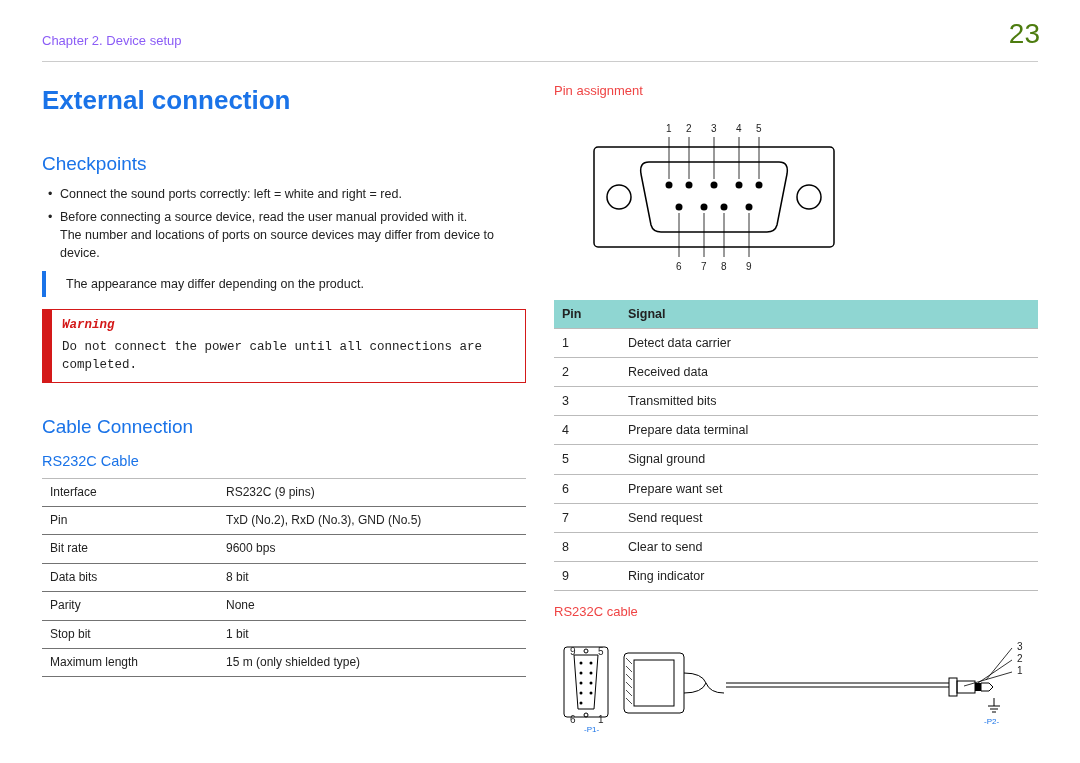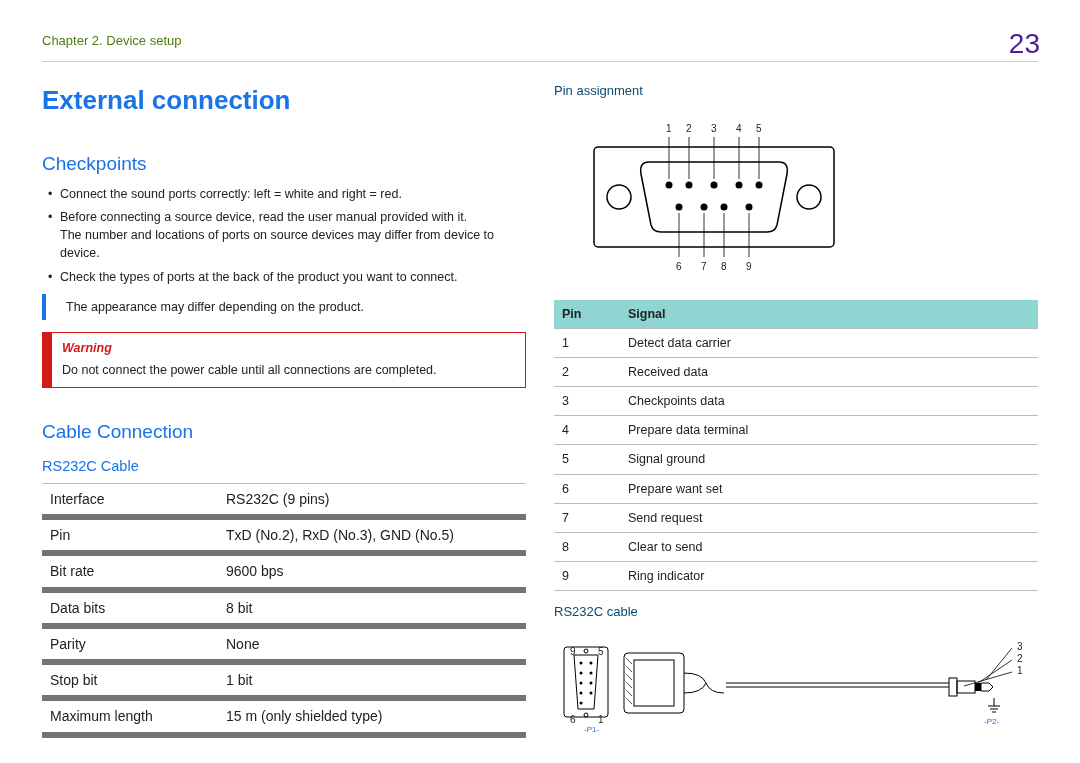"Chapter 2. Device setup" .chapter { color: #4d7c0f -> #8b5cf6 }
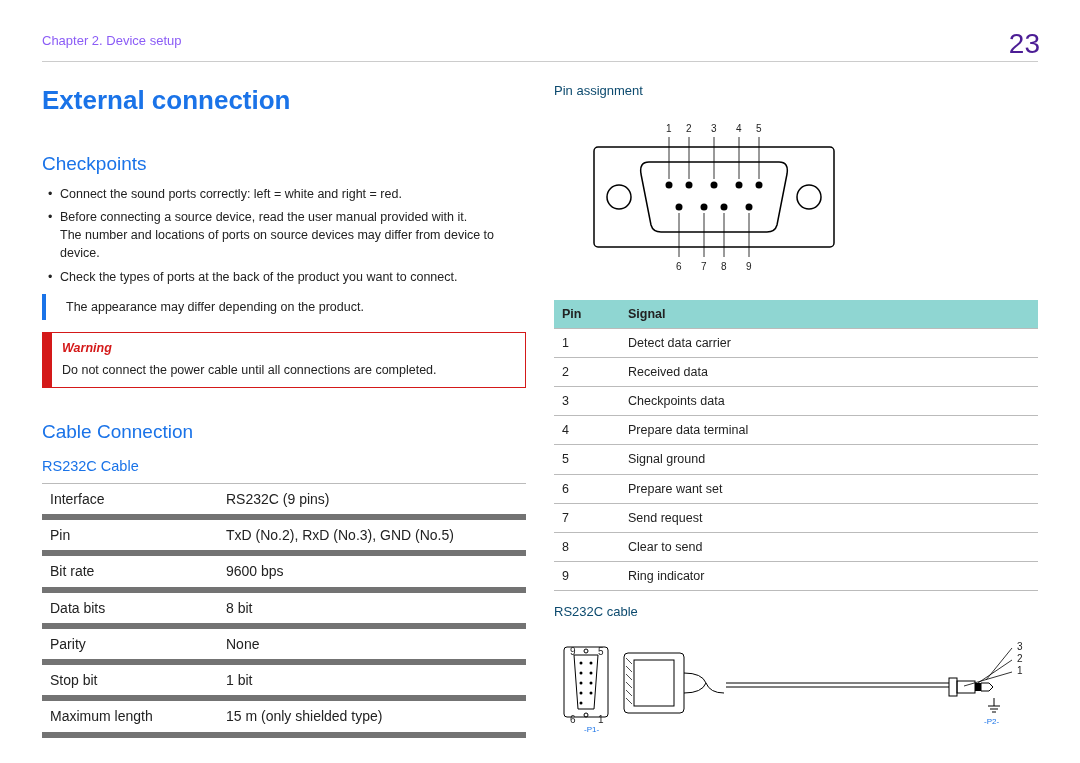"23" .page-num { color: #4c1d95 -> #4d7c0f; top: 24px -> 14px }
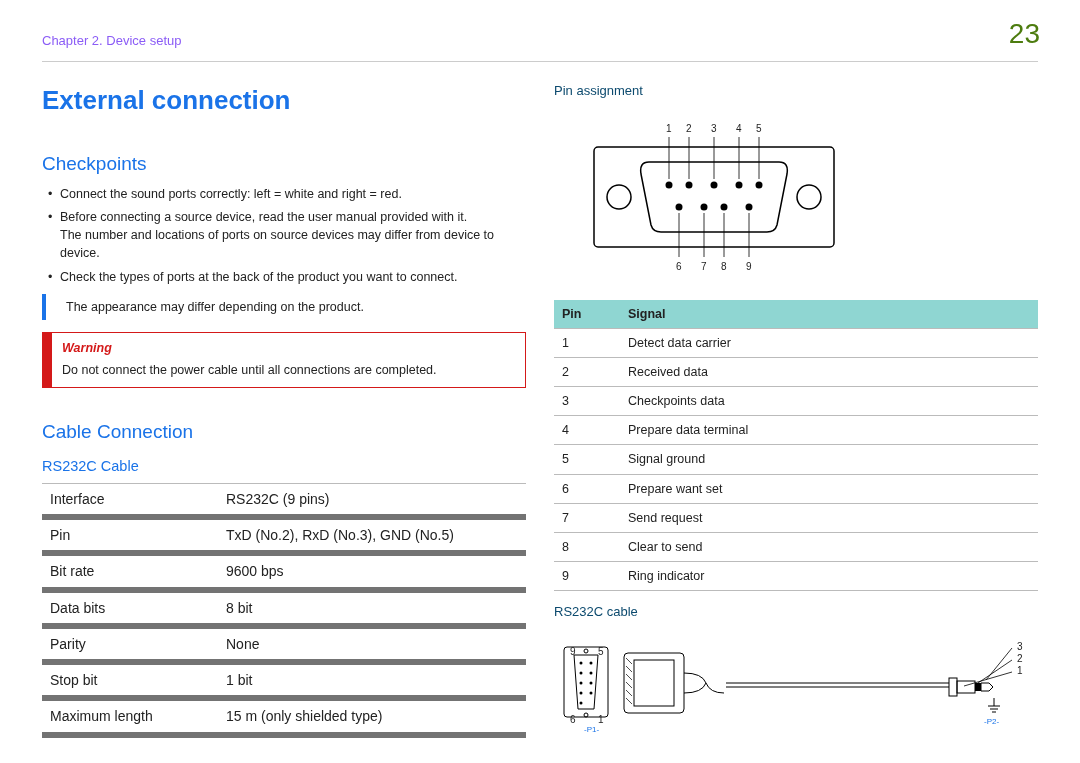"Pin assignment" h4.mini { color: #0c4a6e -> #ef4444 }
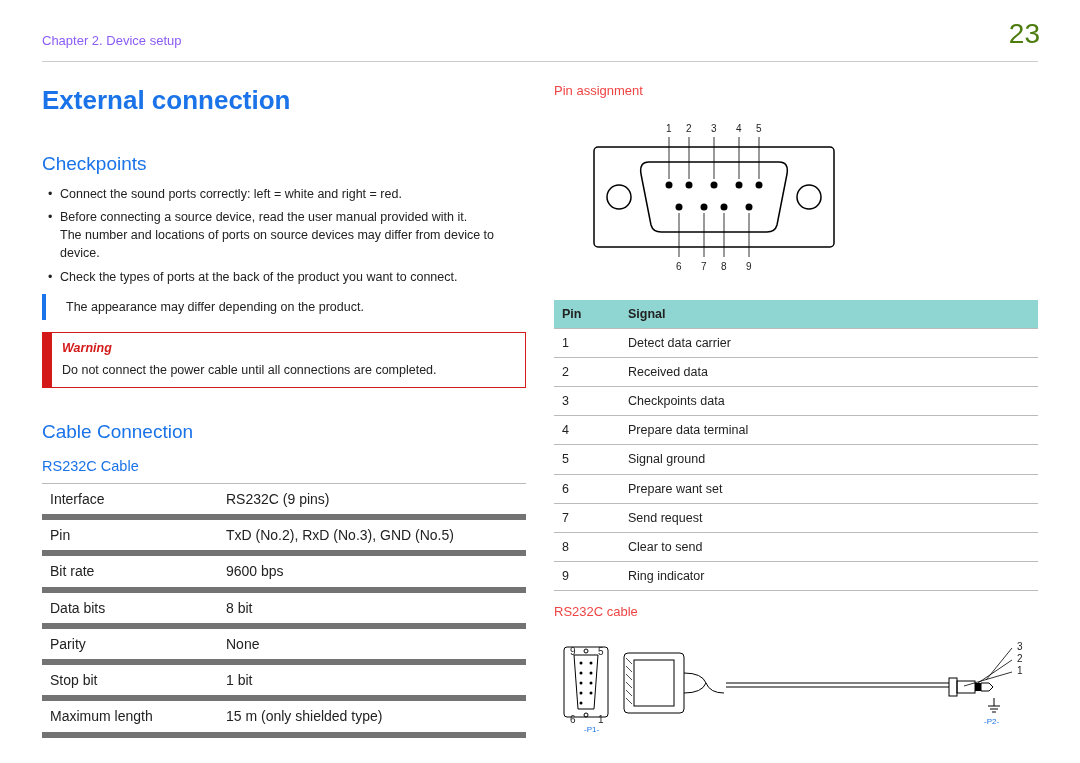"Check the types of ports" li { html: <li><span>Check the types of ports at the back of the product you want to connect.</span></li> -> none }
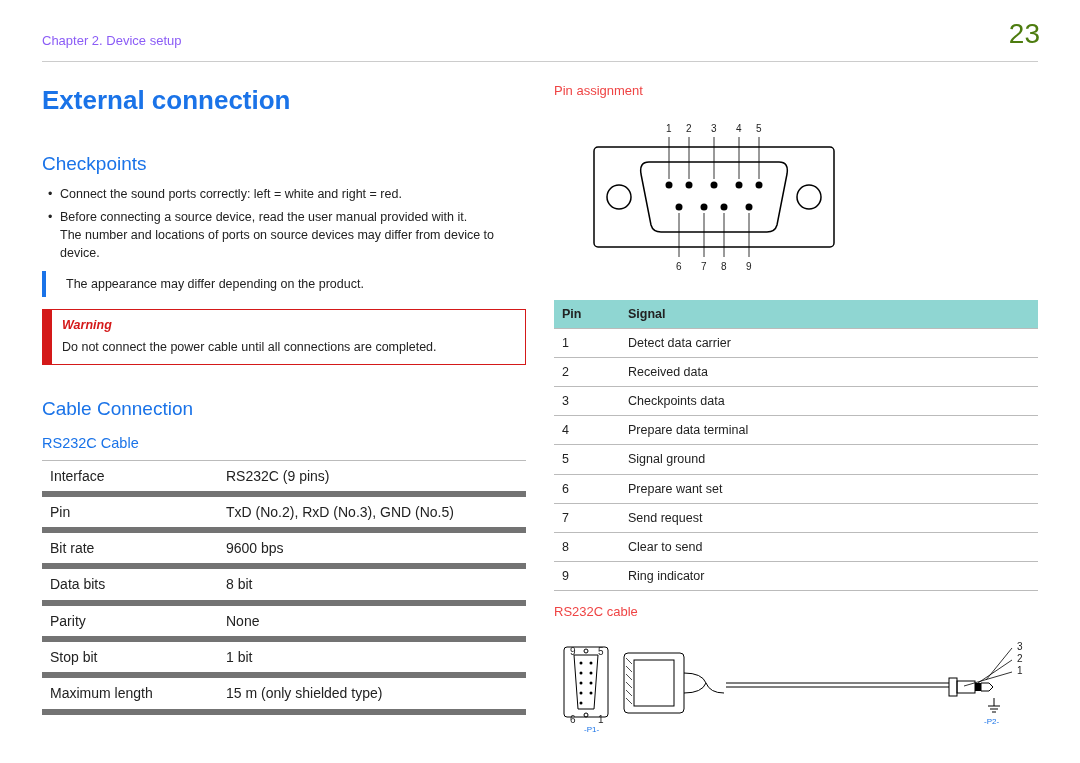"Warning" .warn-box { font-family: none -> Liberation Mono, monospace }
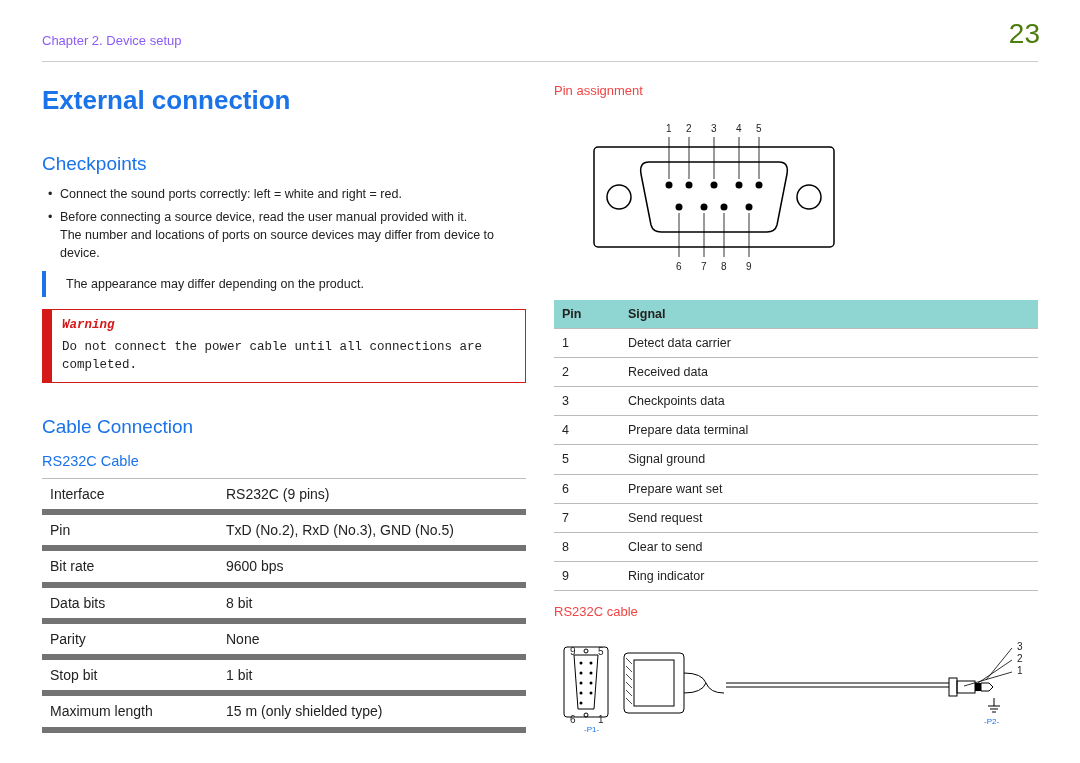"Checkpoints data" td { text: Checkpoints data -> Transmitted bits }
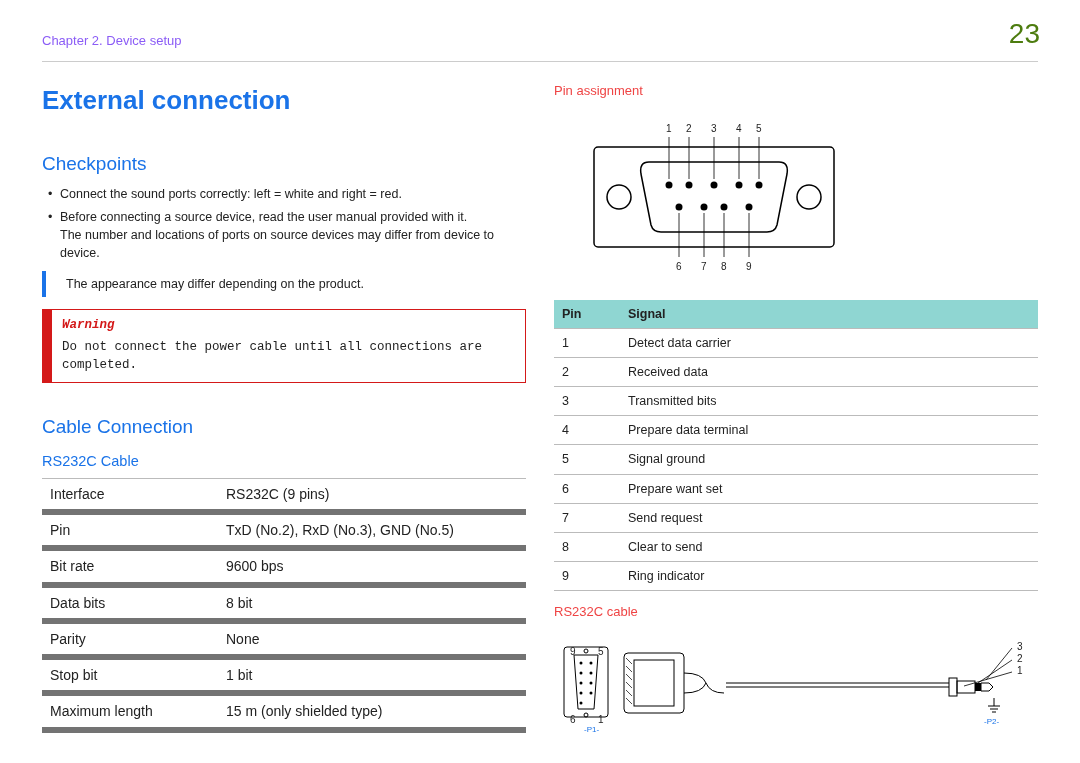"Interface" table.spec td { border-bottom: 6px solid #737373 -> 1px solid #737373; font-size: 14px -> 12px }
